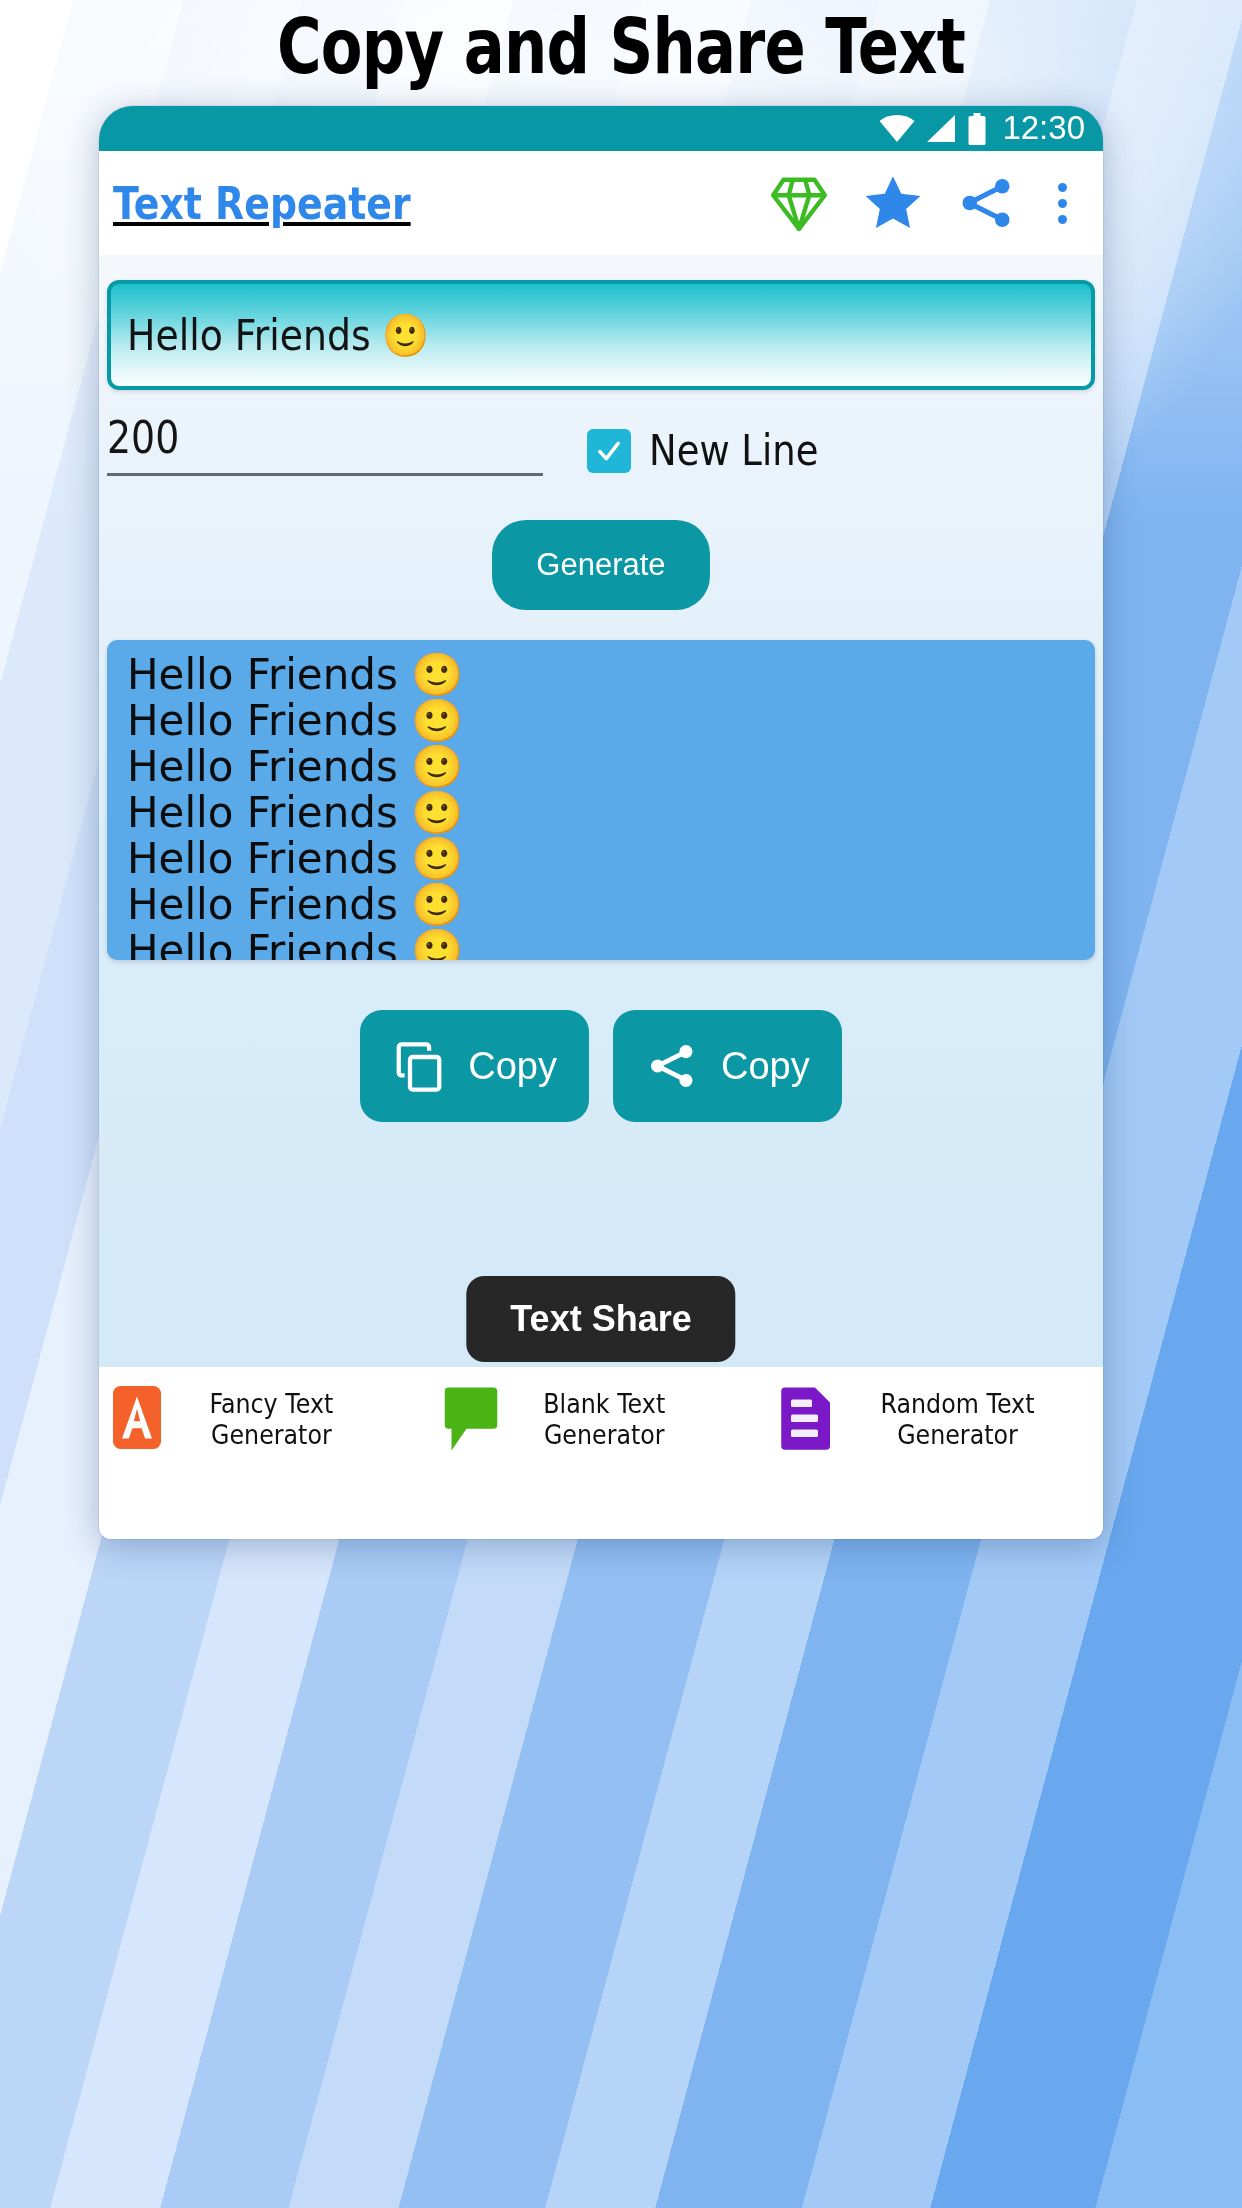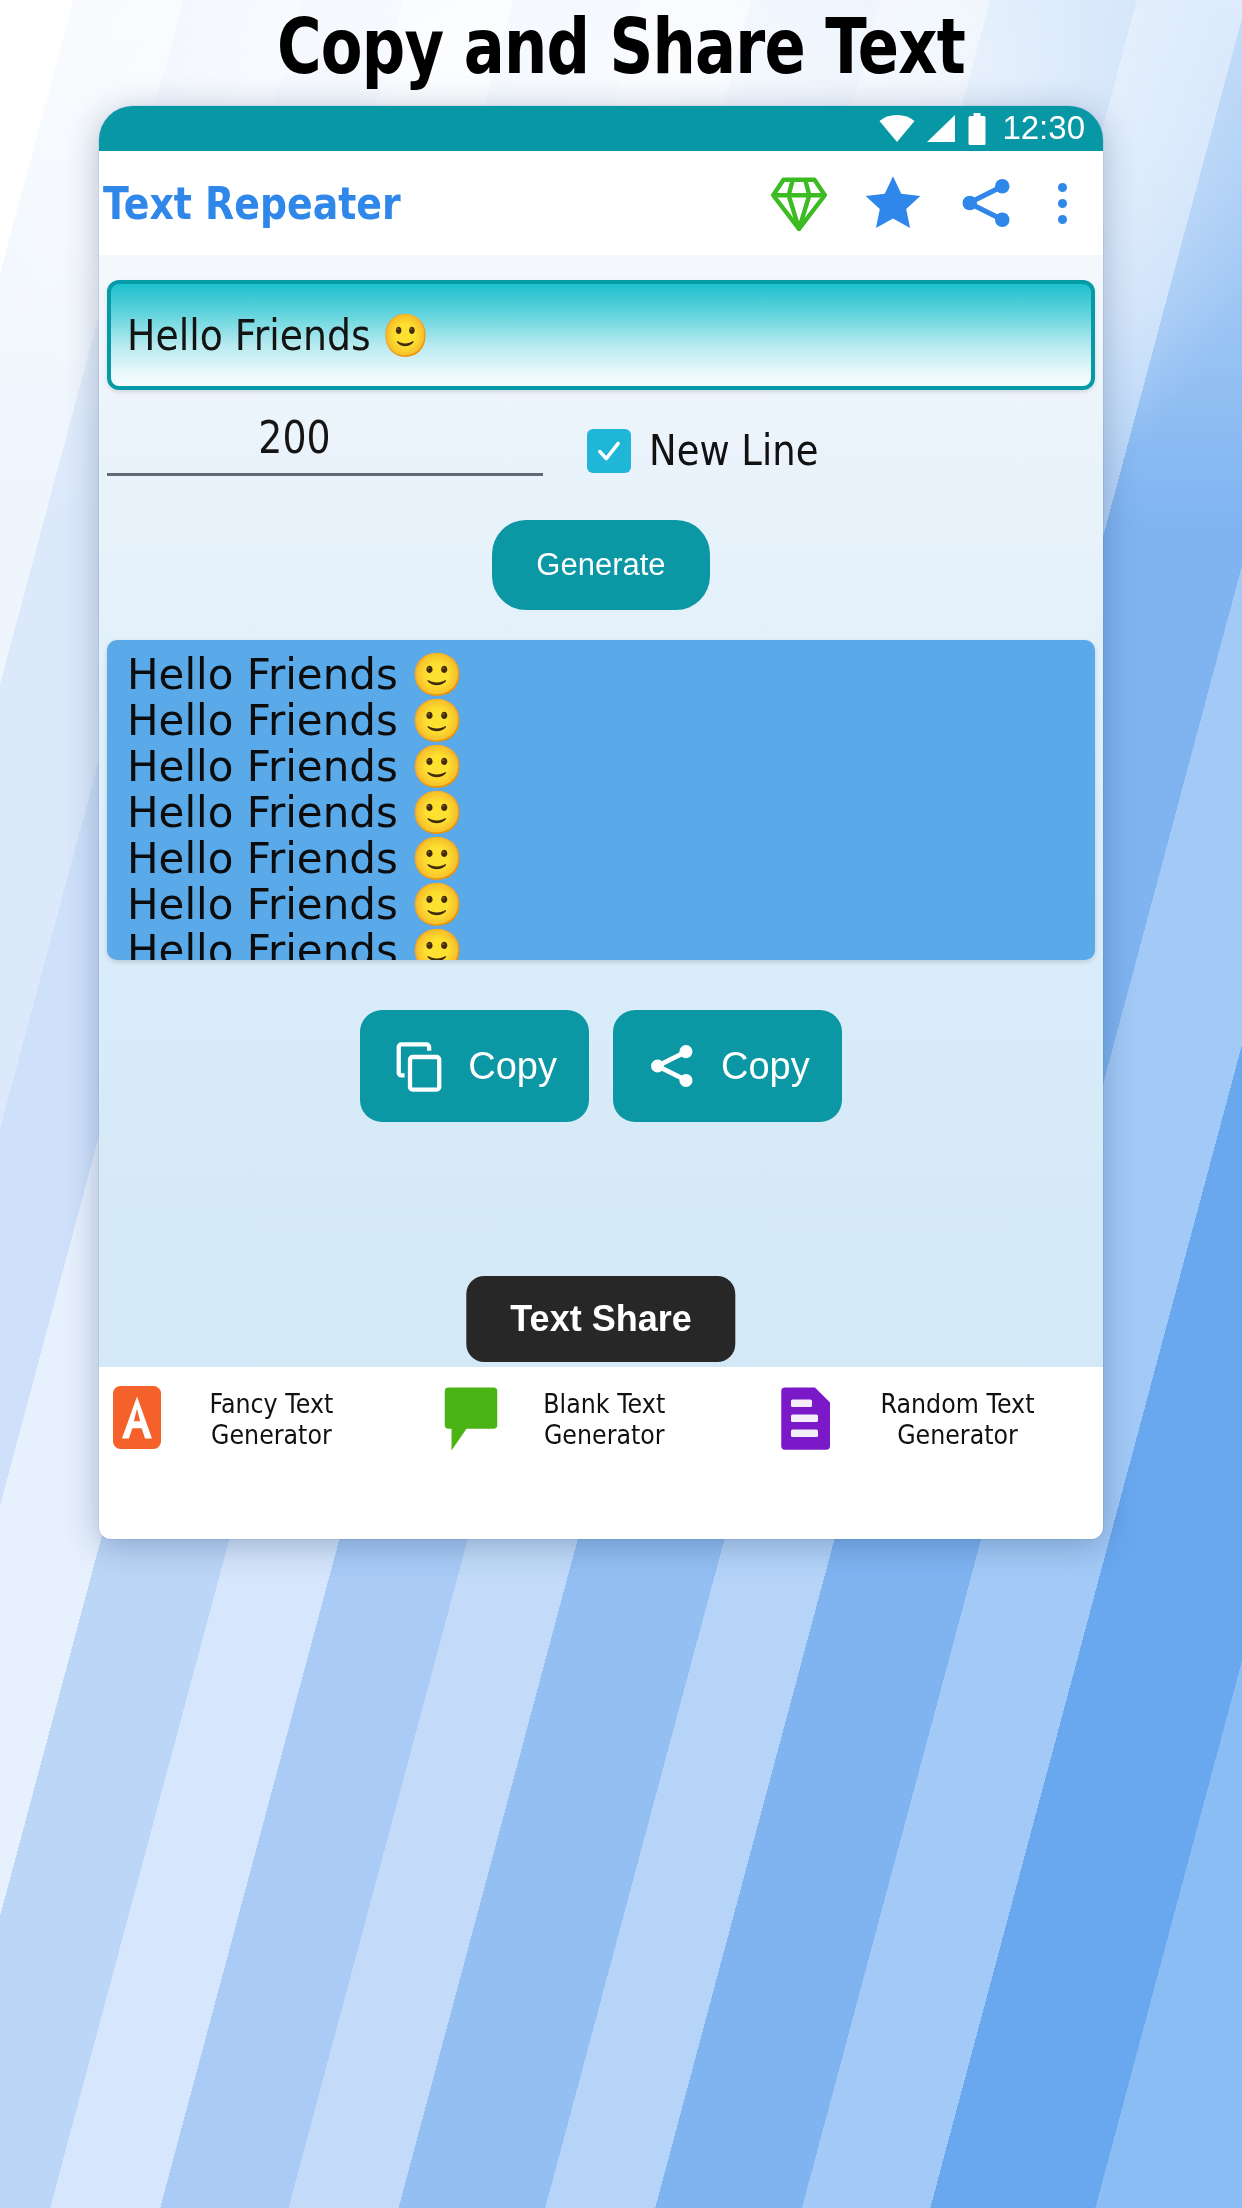"Text Repeater" #appbar { padding: 0 26px 0 4px -> 0 26px 0 14px; text-decoration: none -> underline }
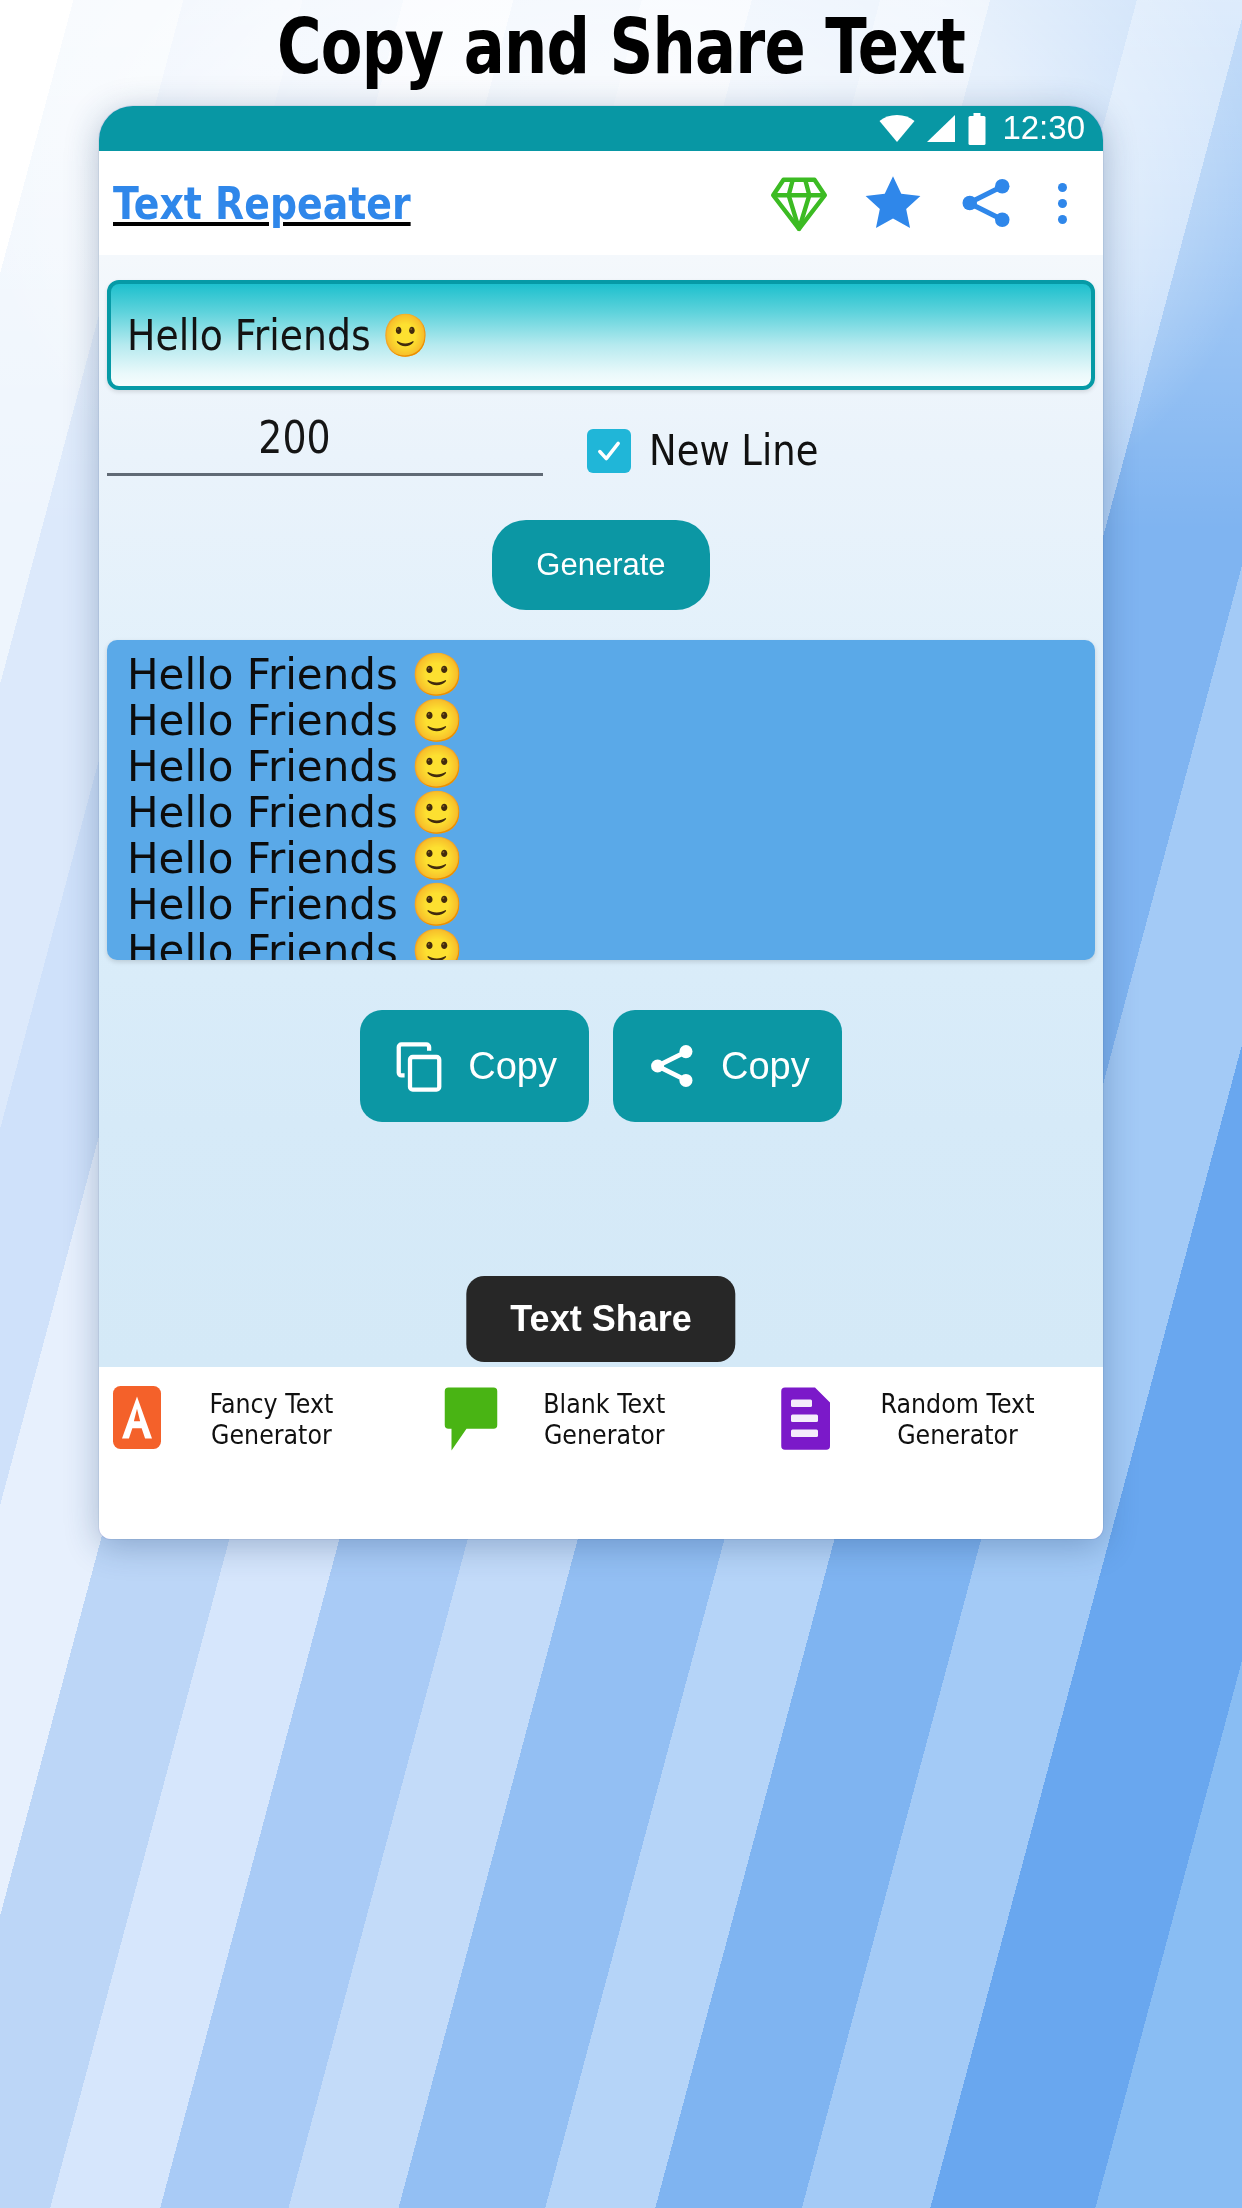"200" #count-field { text-align: center -> none }
